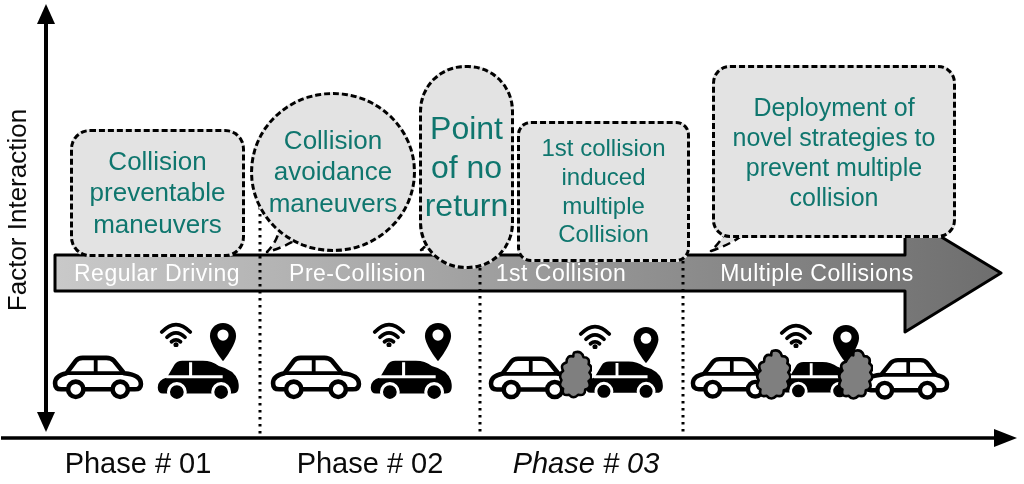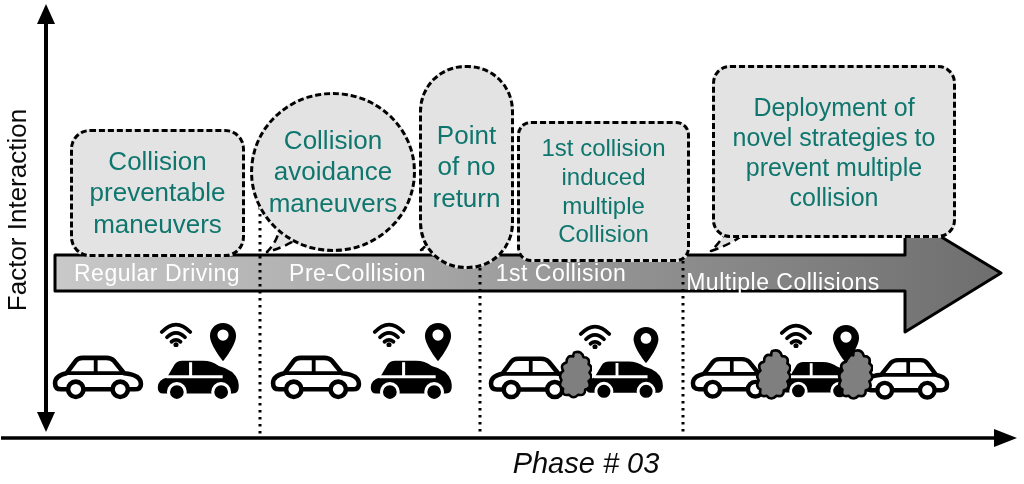"Point" #bubble-3 { font-size: 26px -> 32px }
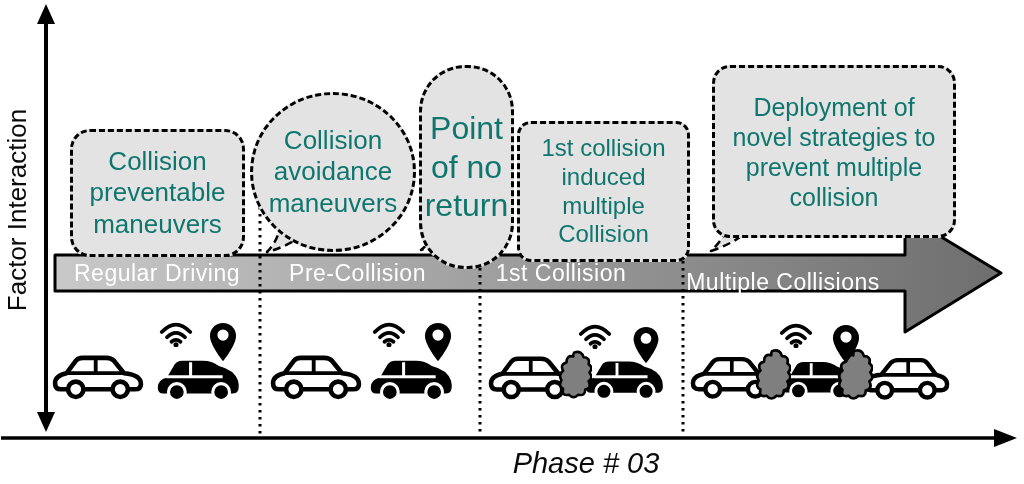"Multiple Collisions" #seg-4 { left: 683px -> 717px; margin-top: 9px -> none }
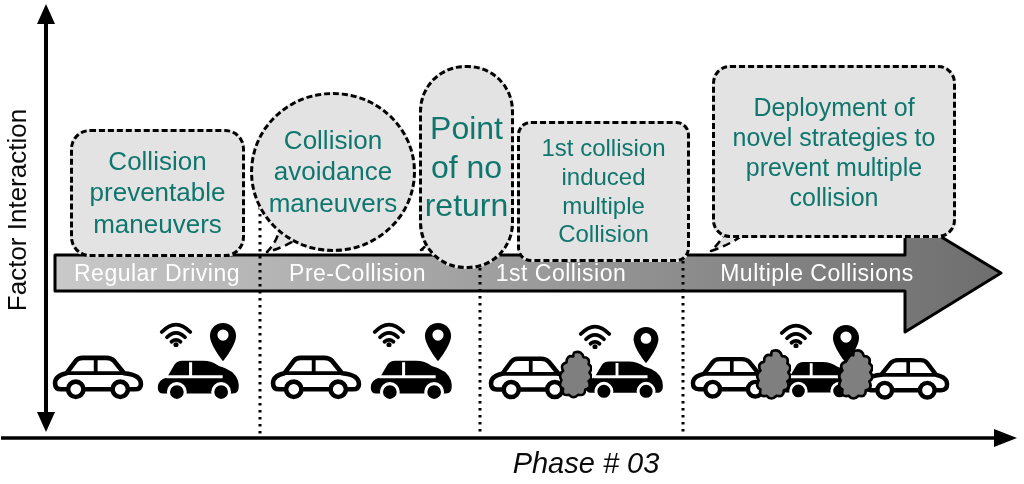"Phase # 01" div.phase-label { html: none -> <div>Phase # 01</div> }
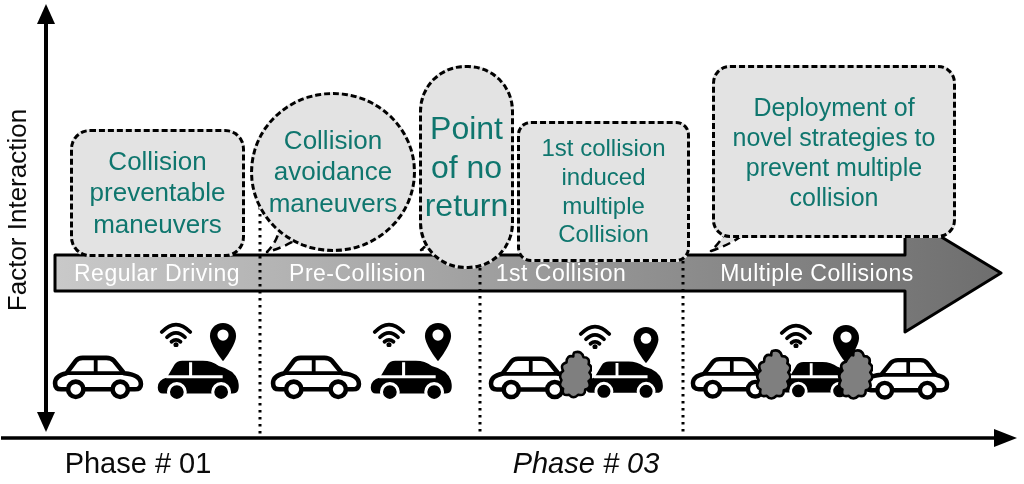"Phase # 02" div.phase-label { html: none -> <div>Phase # 02</div> }
